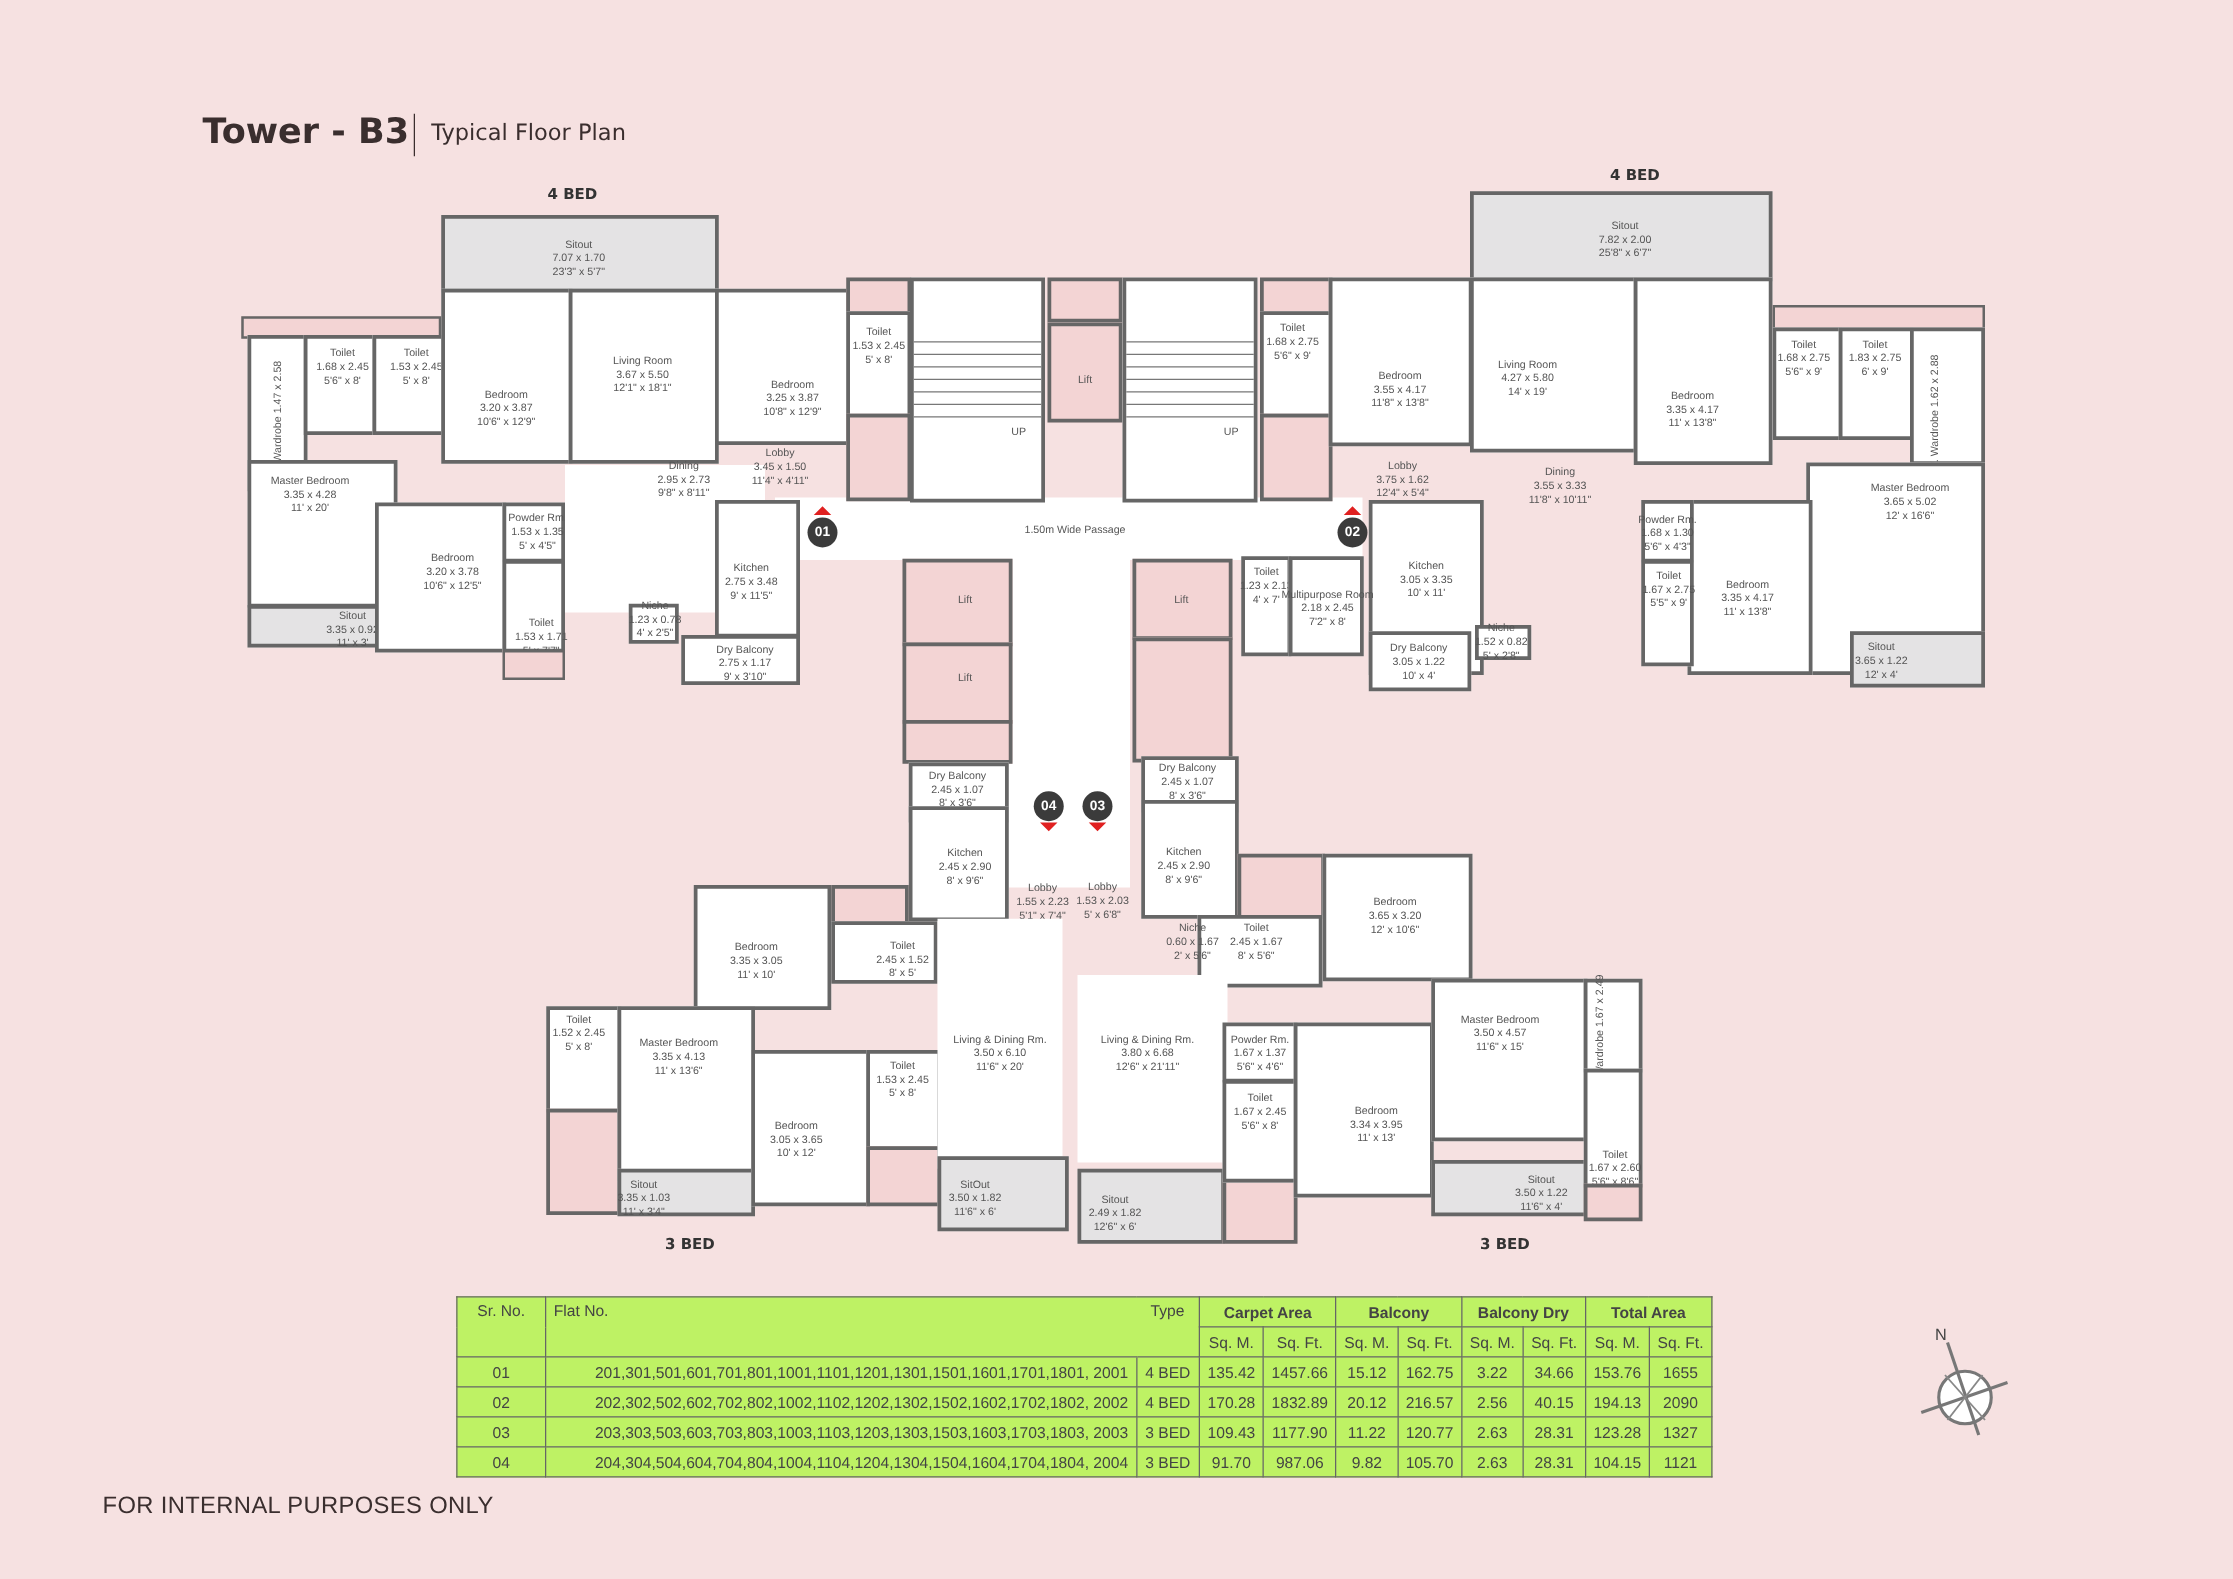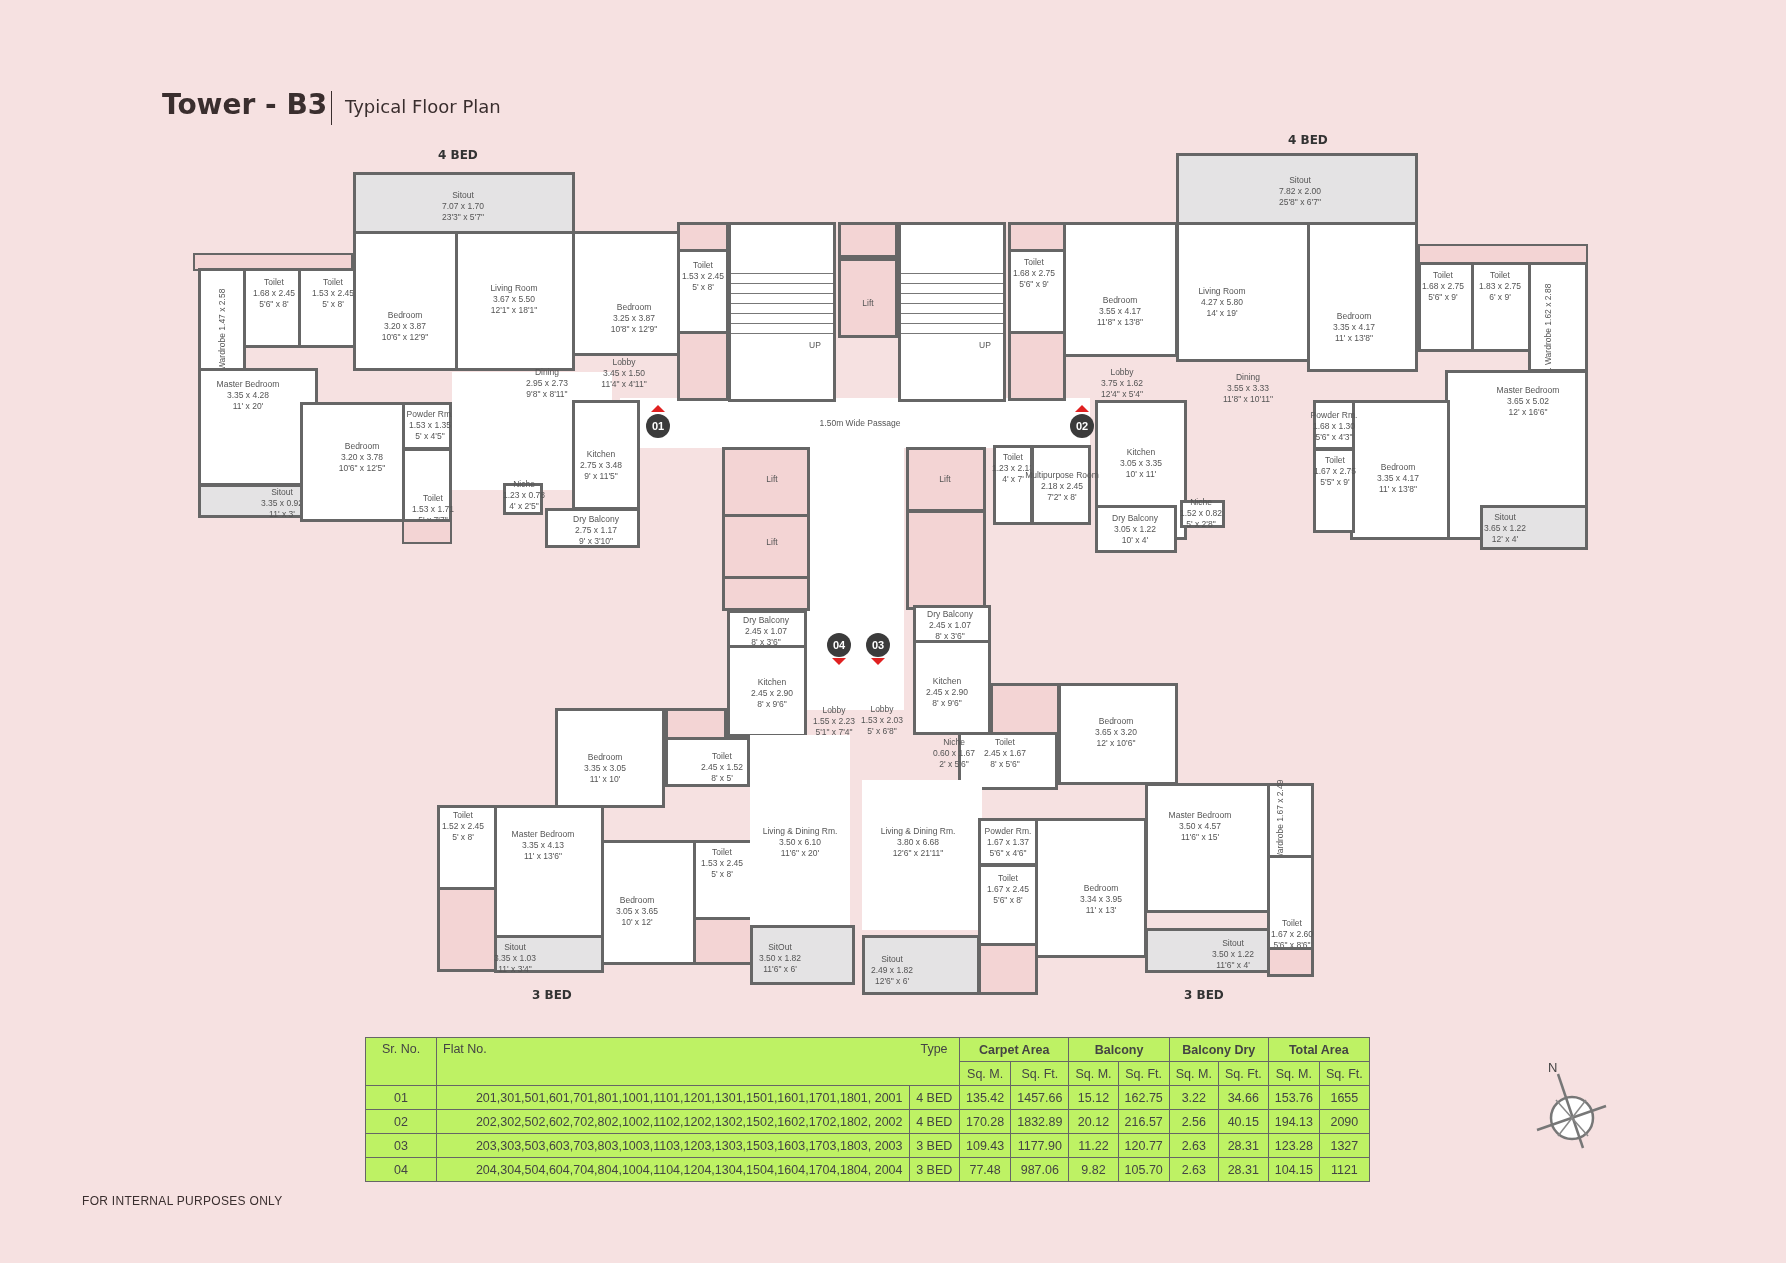"77.48" td { text: 77.48 -> 91.70 }
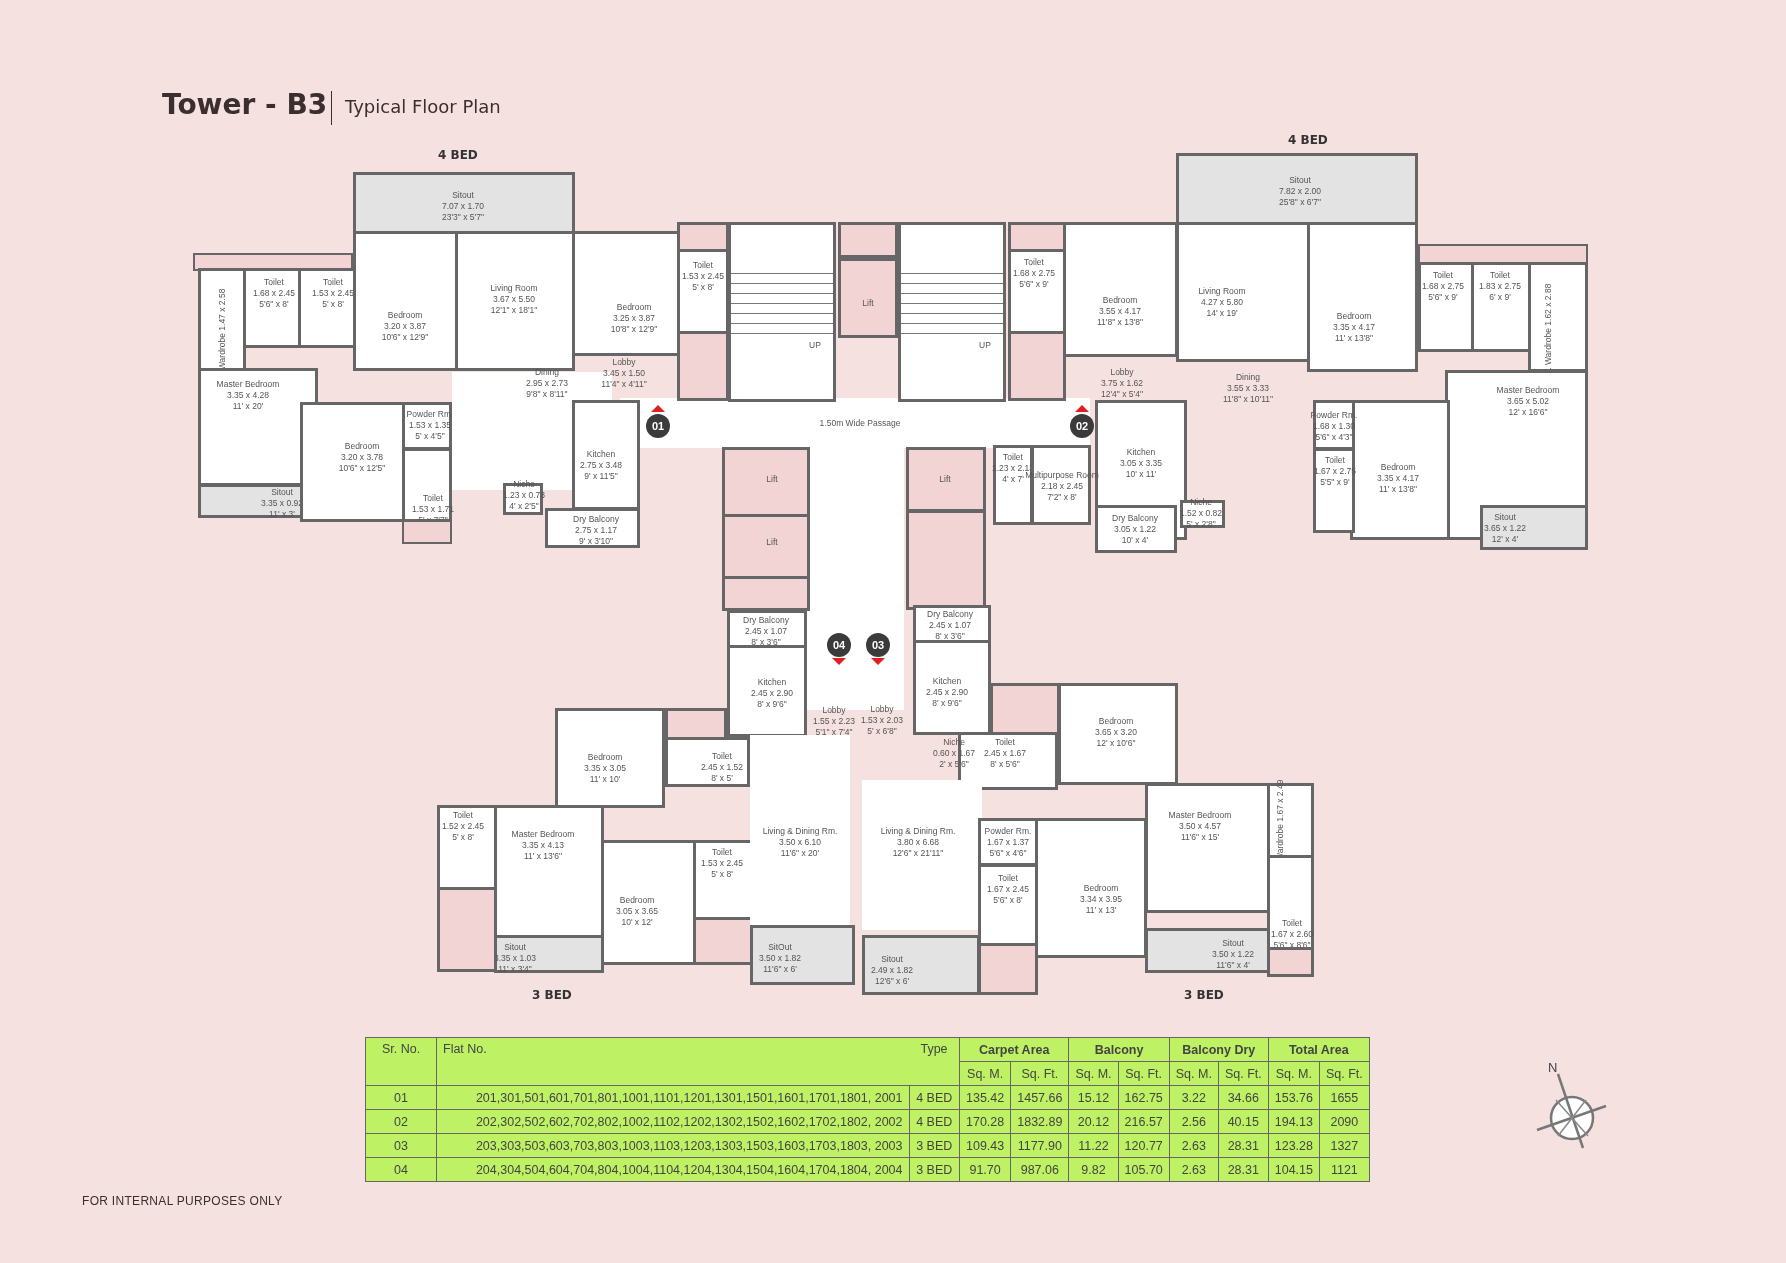"FOR INTERNAL PURPOSES ONLY" .foot { font-size: 12px -> 19px }
